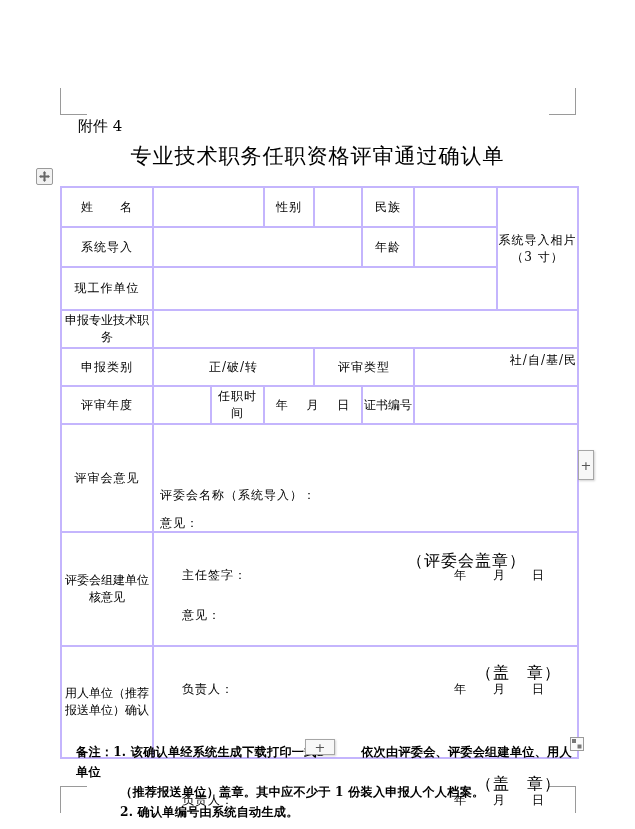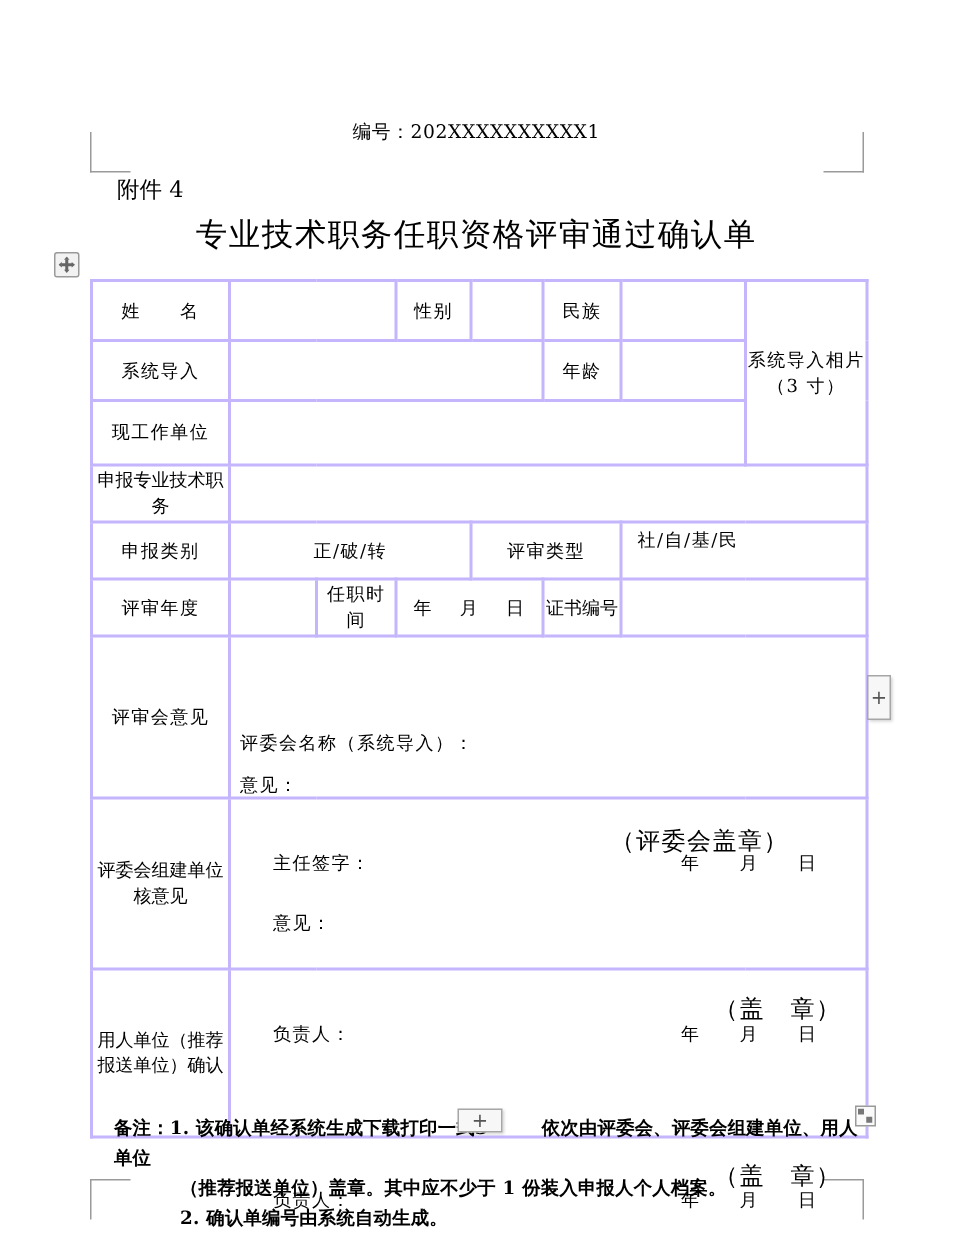"编号：202XXXXXXXXXX1" div.doc-no { html: <div>编号：202XXXXXXXXXX1</div> -> none }
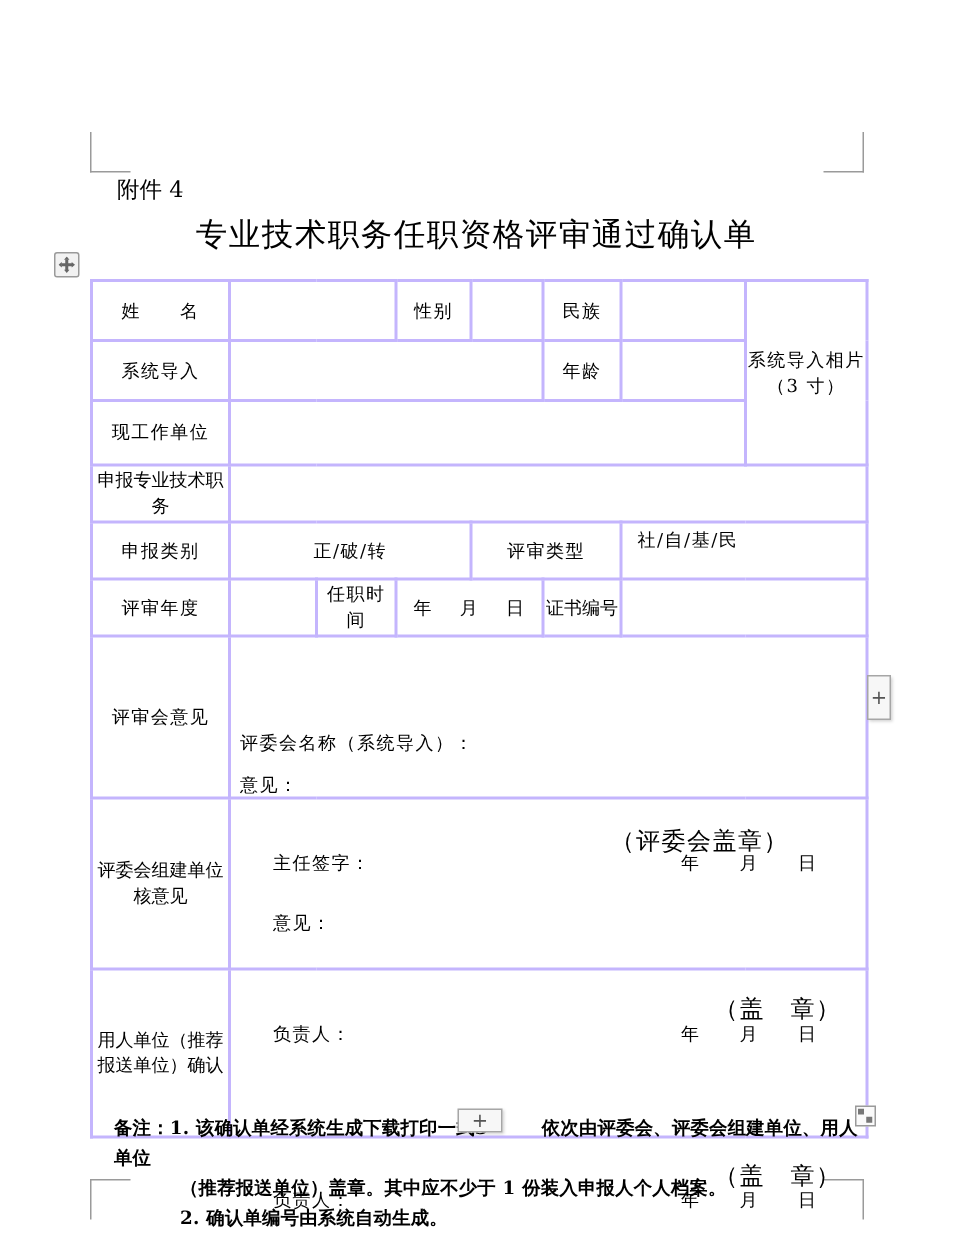"社/自/基/民" td { text-align: left -> right }
